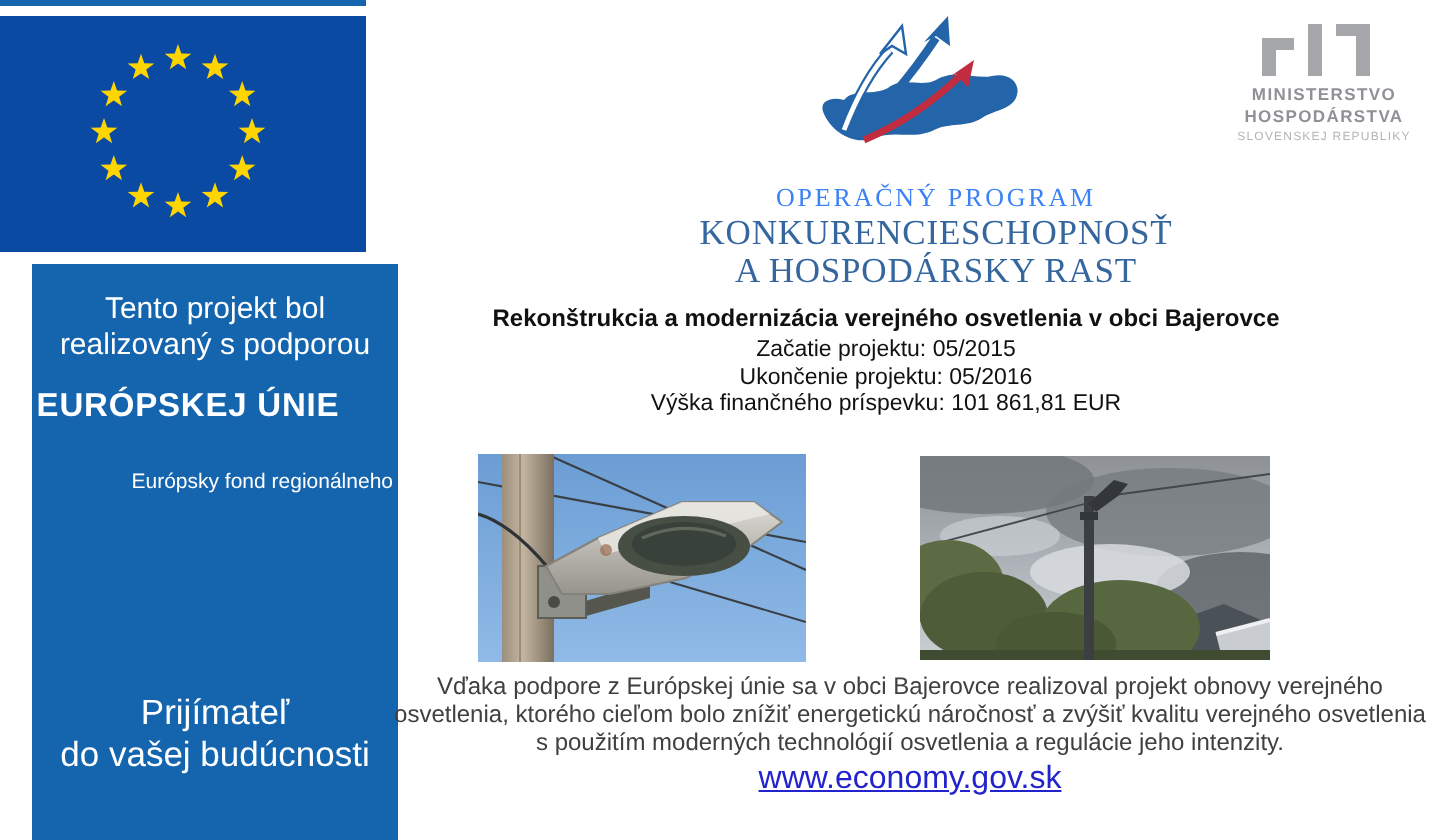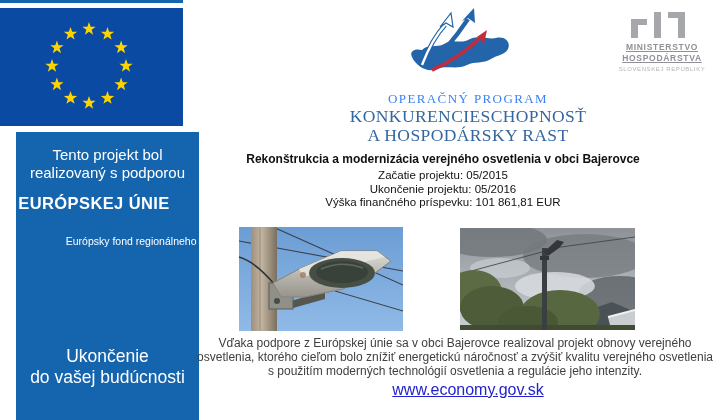"MINISTERSTVO" .min-name { text-decoration: underline -> none }
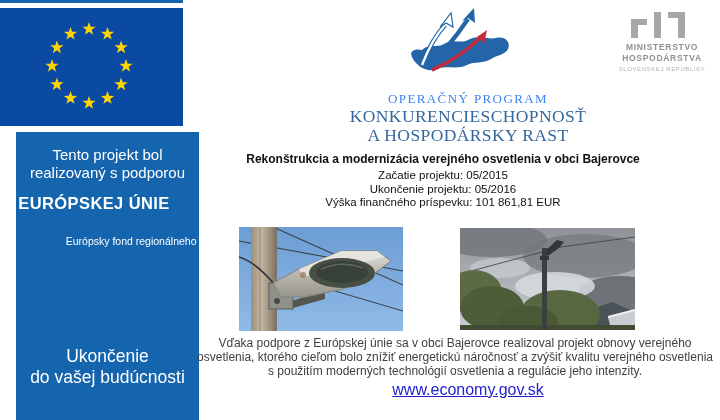"Ukončenie" div { text: Ukončenie -> Prijímateľ }
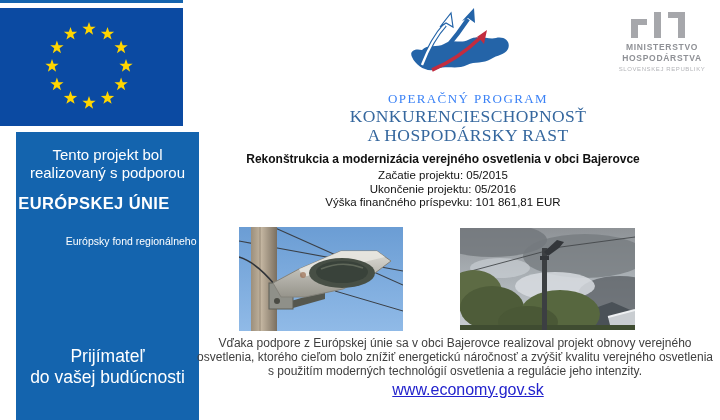"www.economy.gov.sk" .site-link { left: 368px -> 355px }
